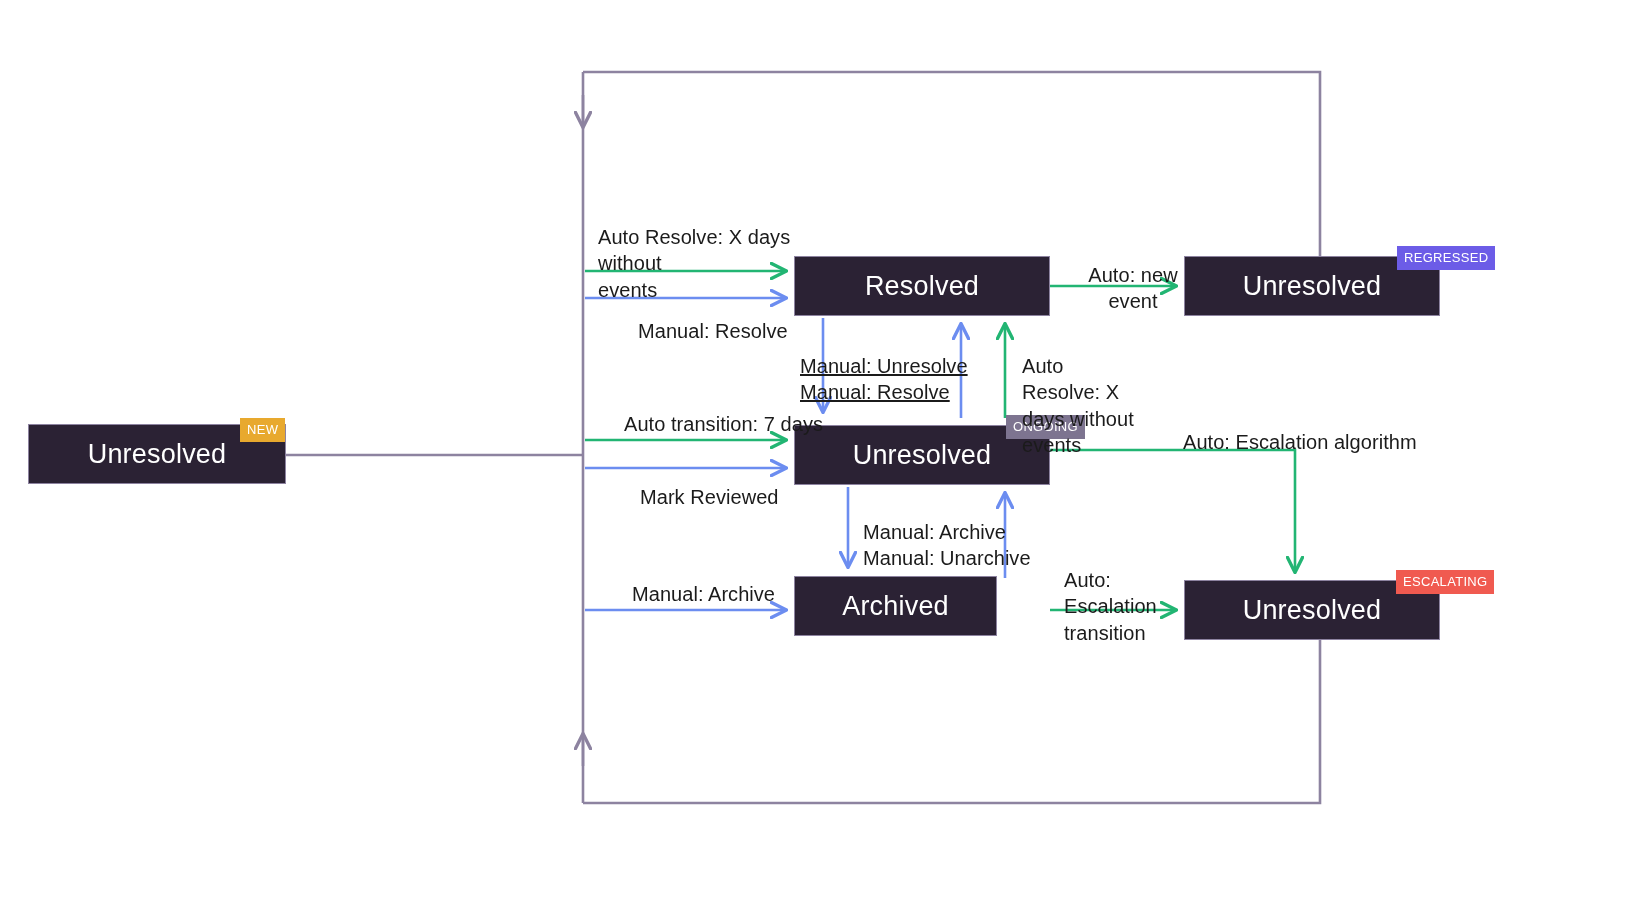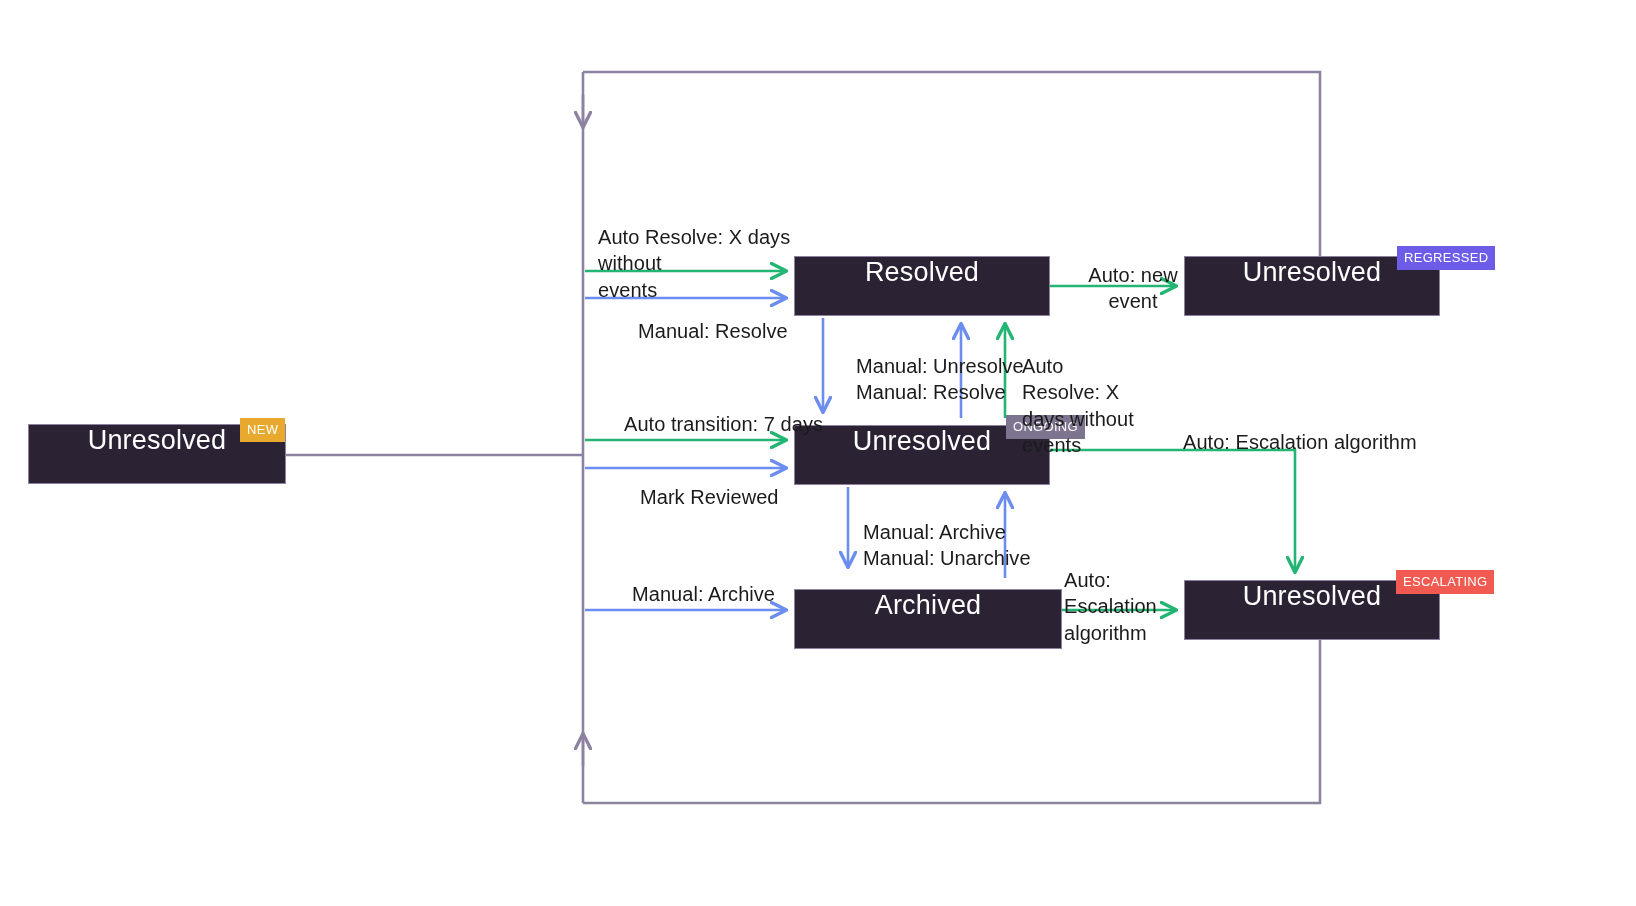"Resolved" .node { align-items: none -> center }
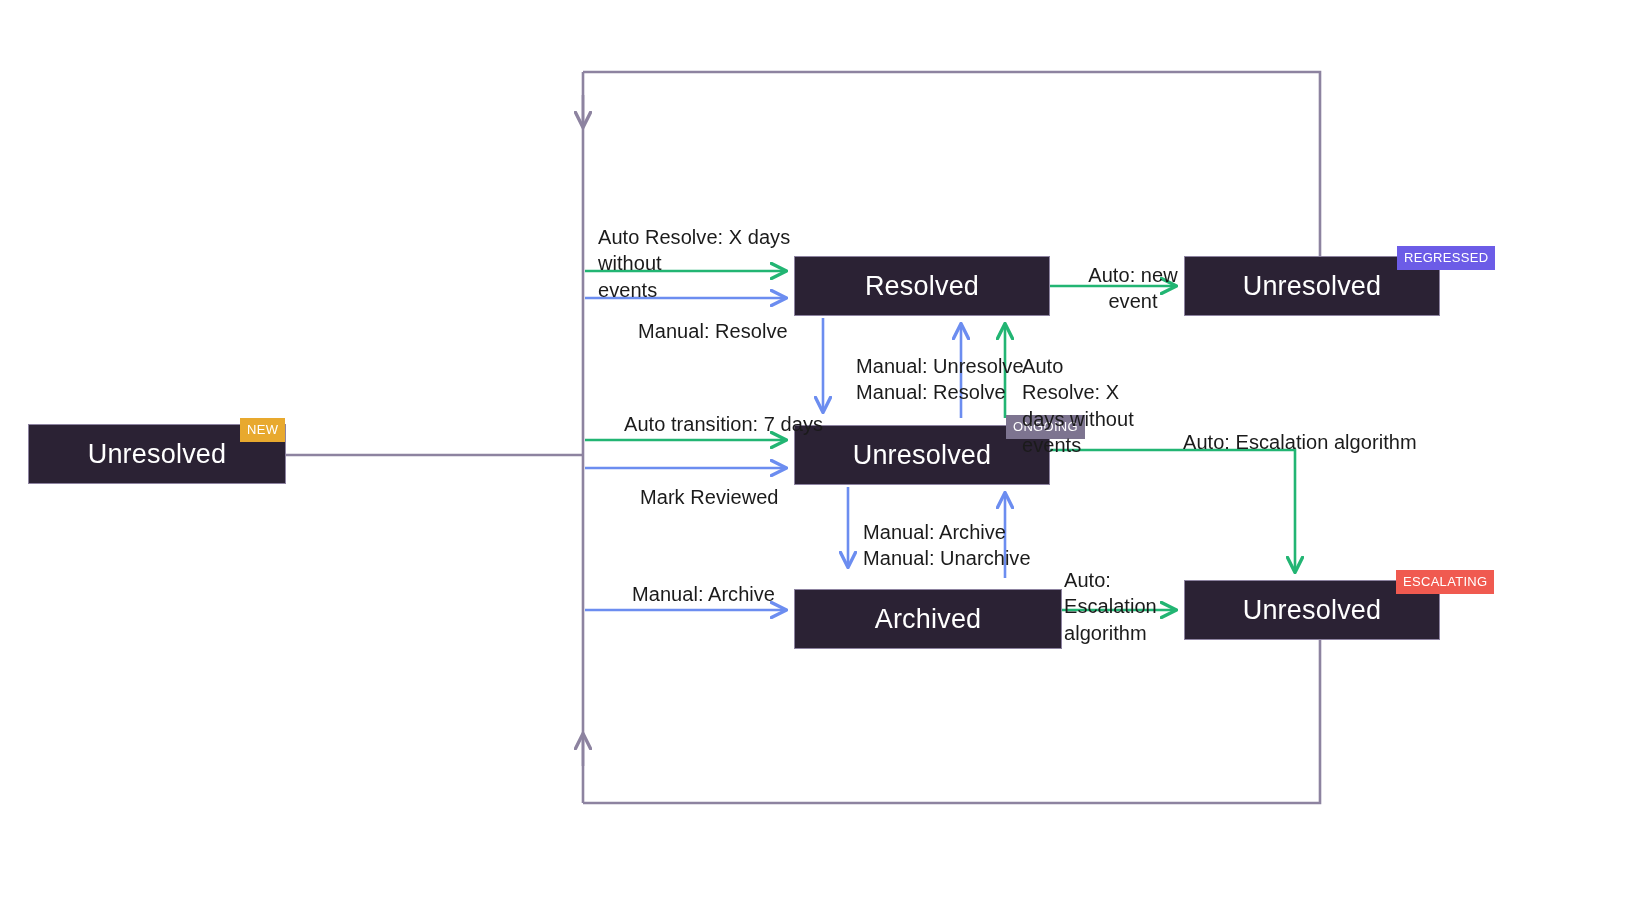"Manual: Unresolve" div.edge-label { left: 856px -> 800px; text-decoration: none -> underline }
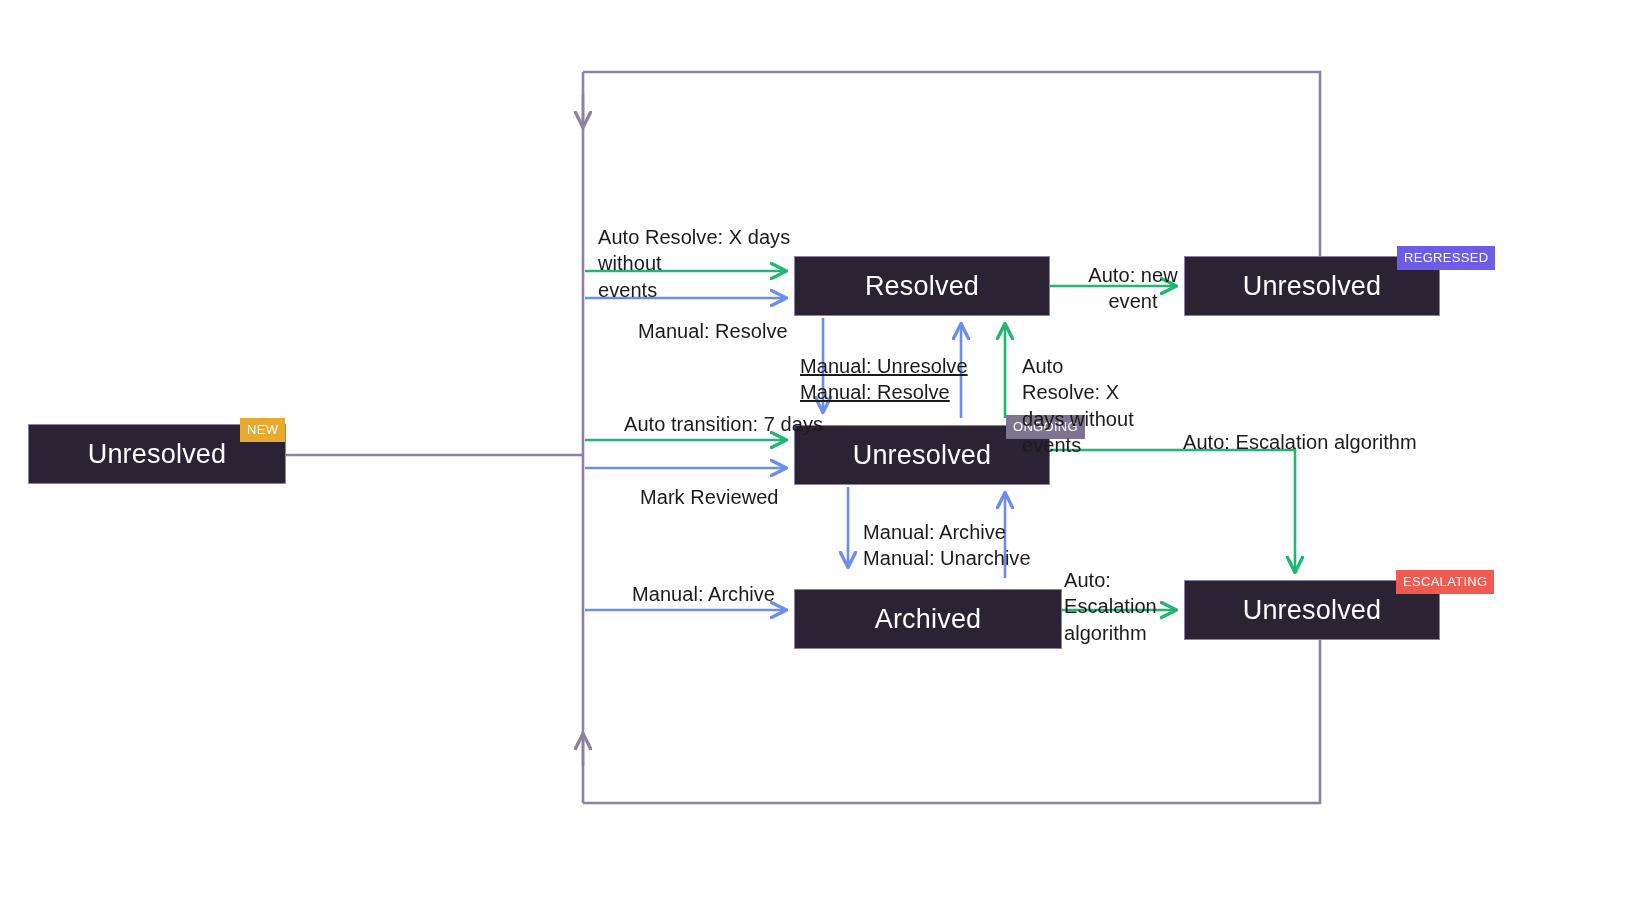"Auto: Escalation" div.edge-label { text: algorithm -> transition }
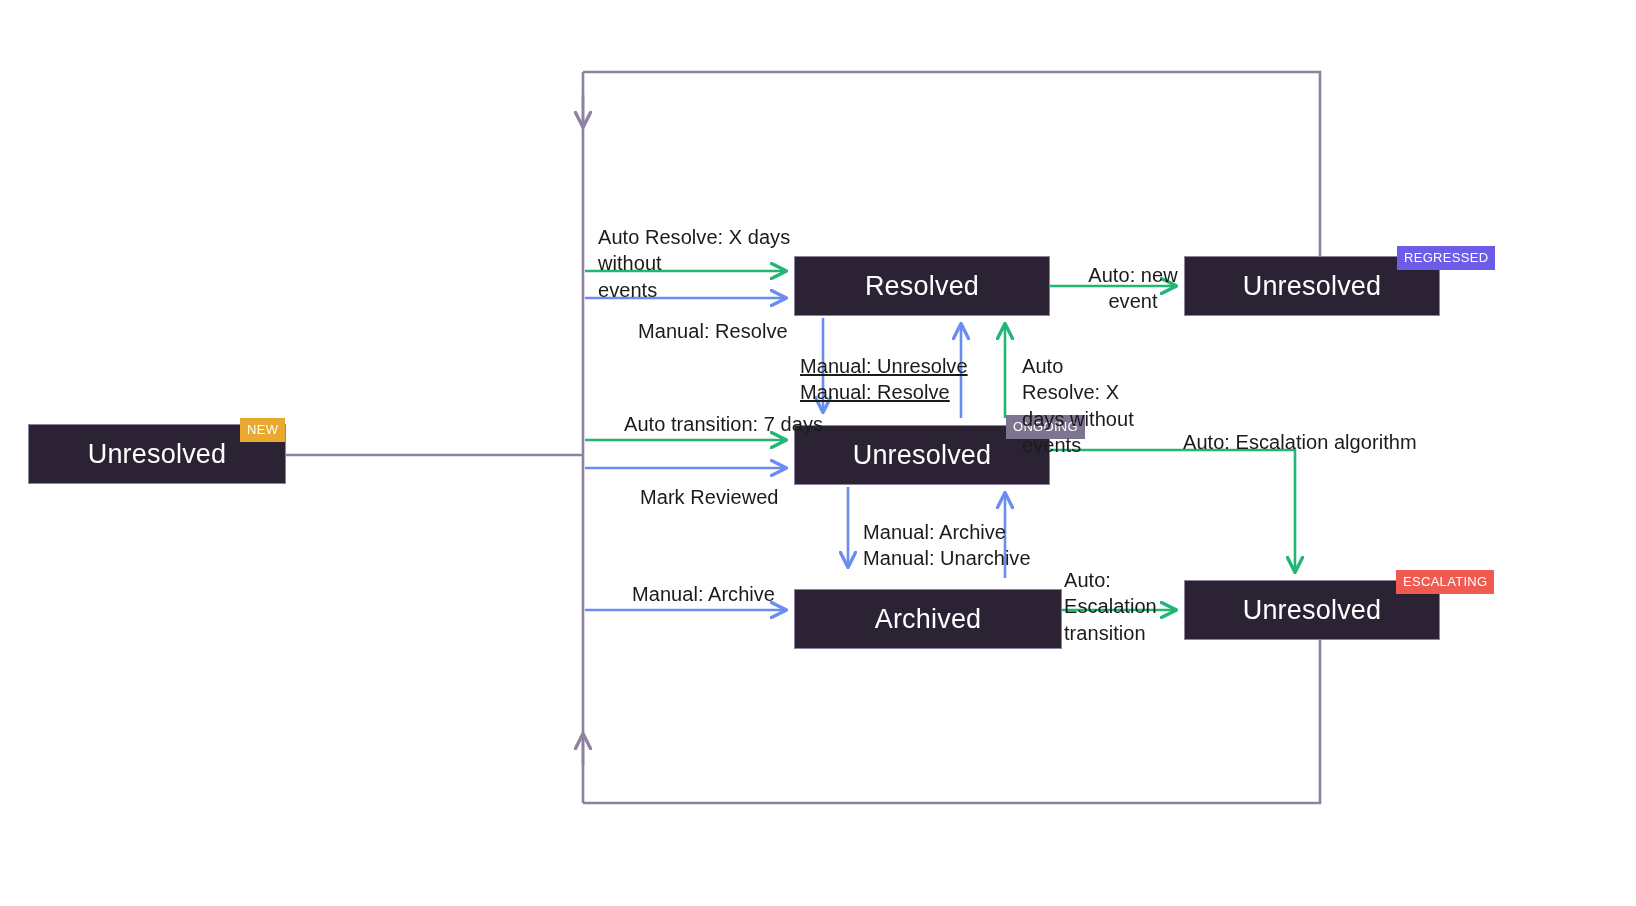"Archived" div.node { top: 589px -> 576px; width: 268px -> 203px }
